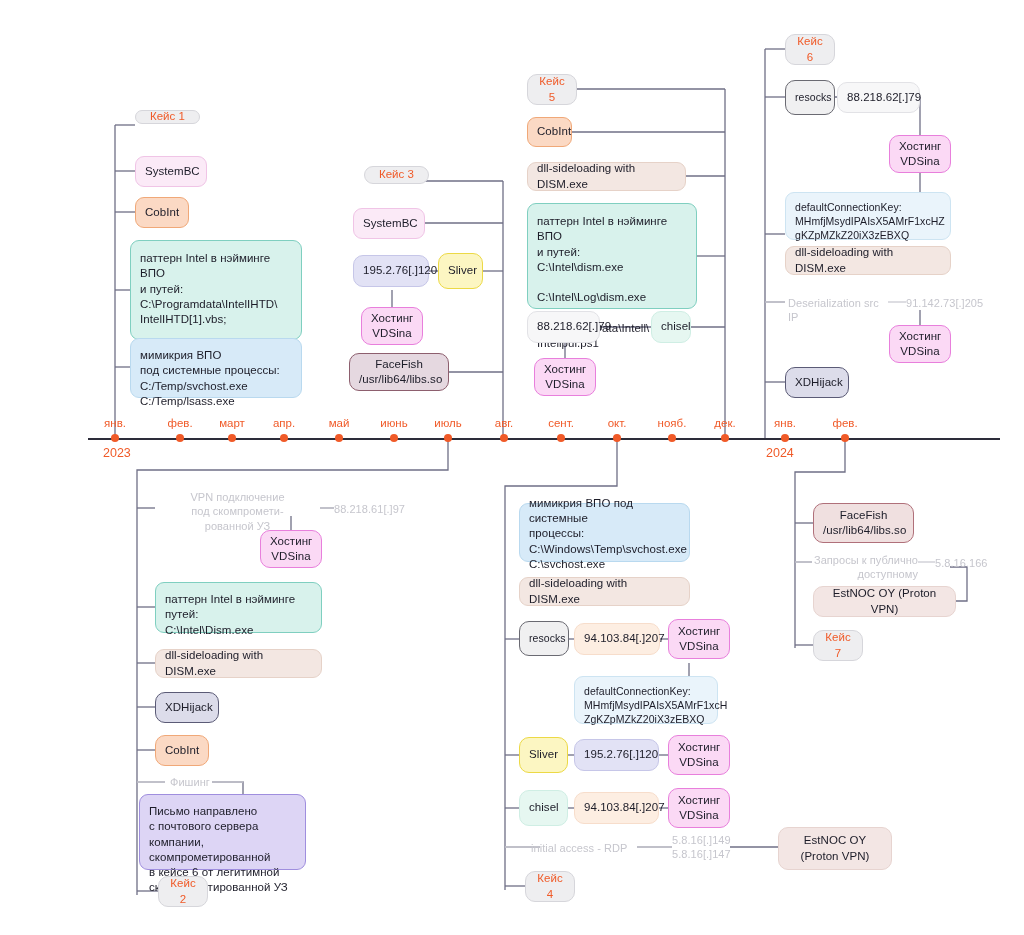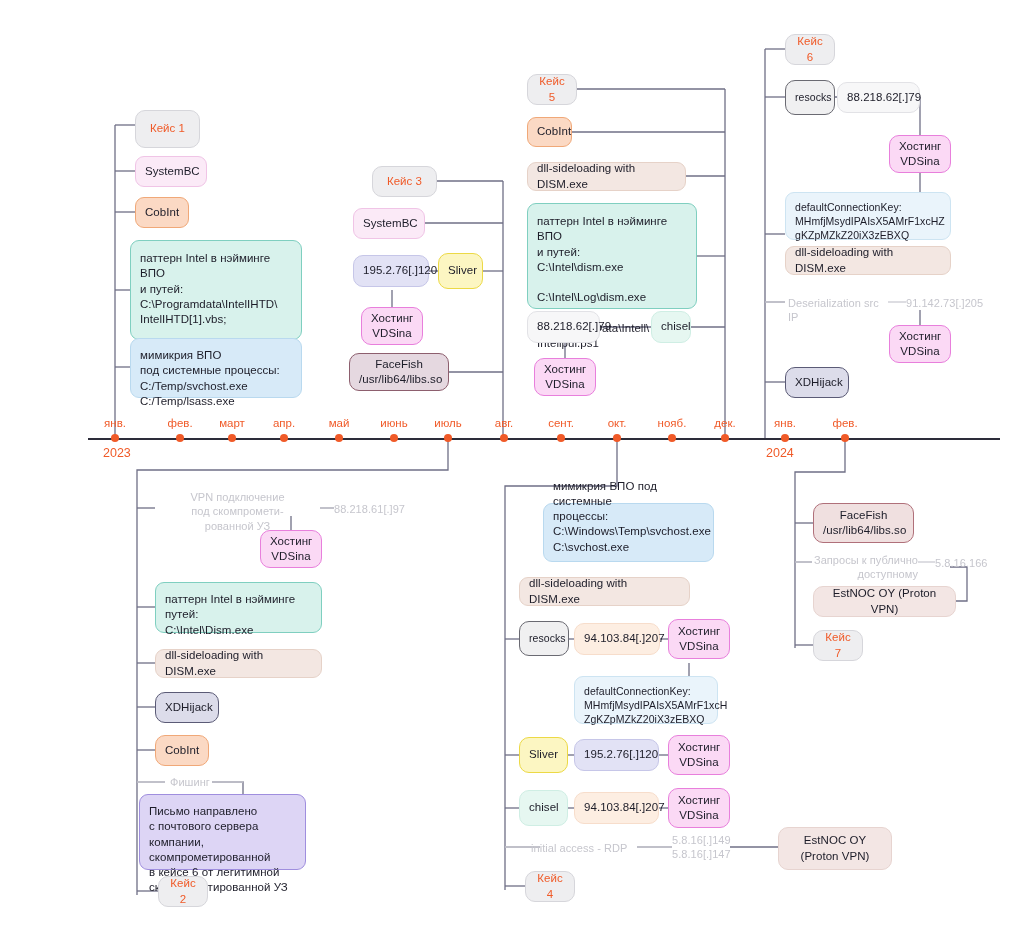"Кейс 1" div.node { height: 38px -> 14px }
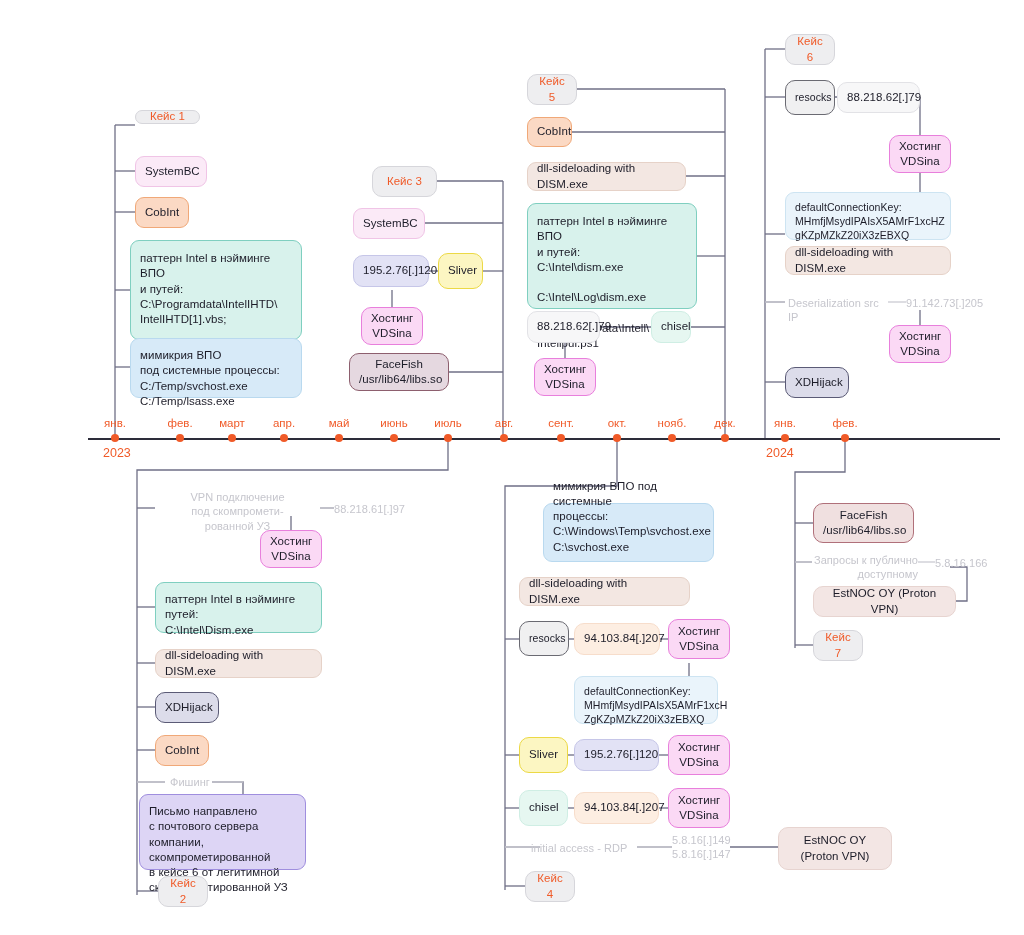"Кейс 3" div.node { height: 31px -> 18px; left: 372px -> 364px }
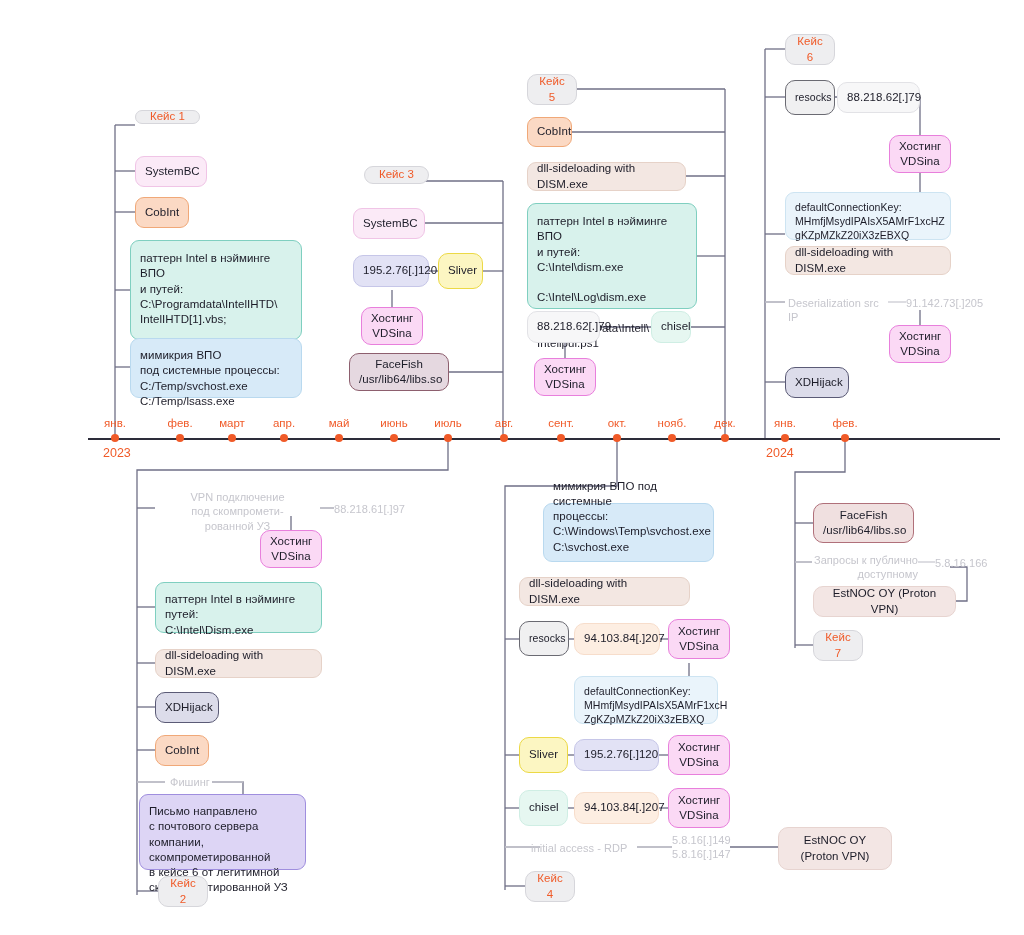"мимикрия ВПО под системные" div.node { align-items: flex-end -> center; margin-left: 24px -> none }
